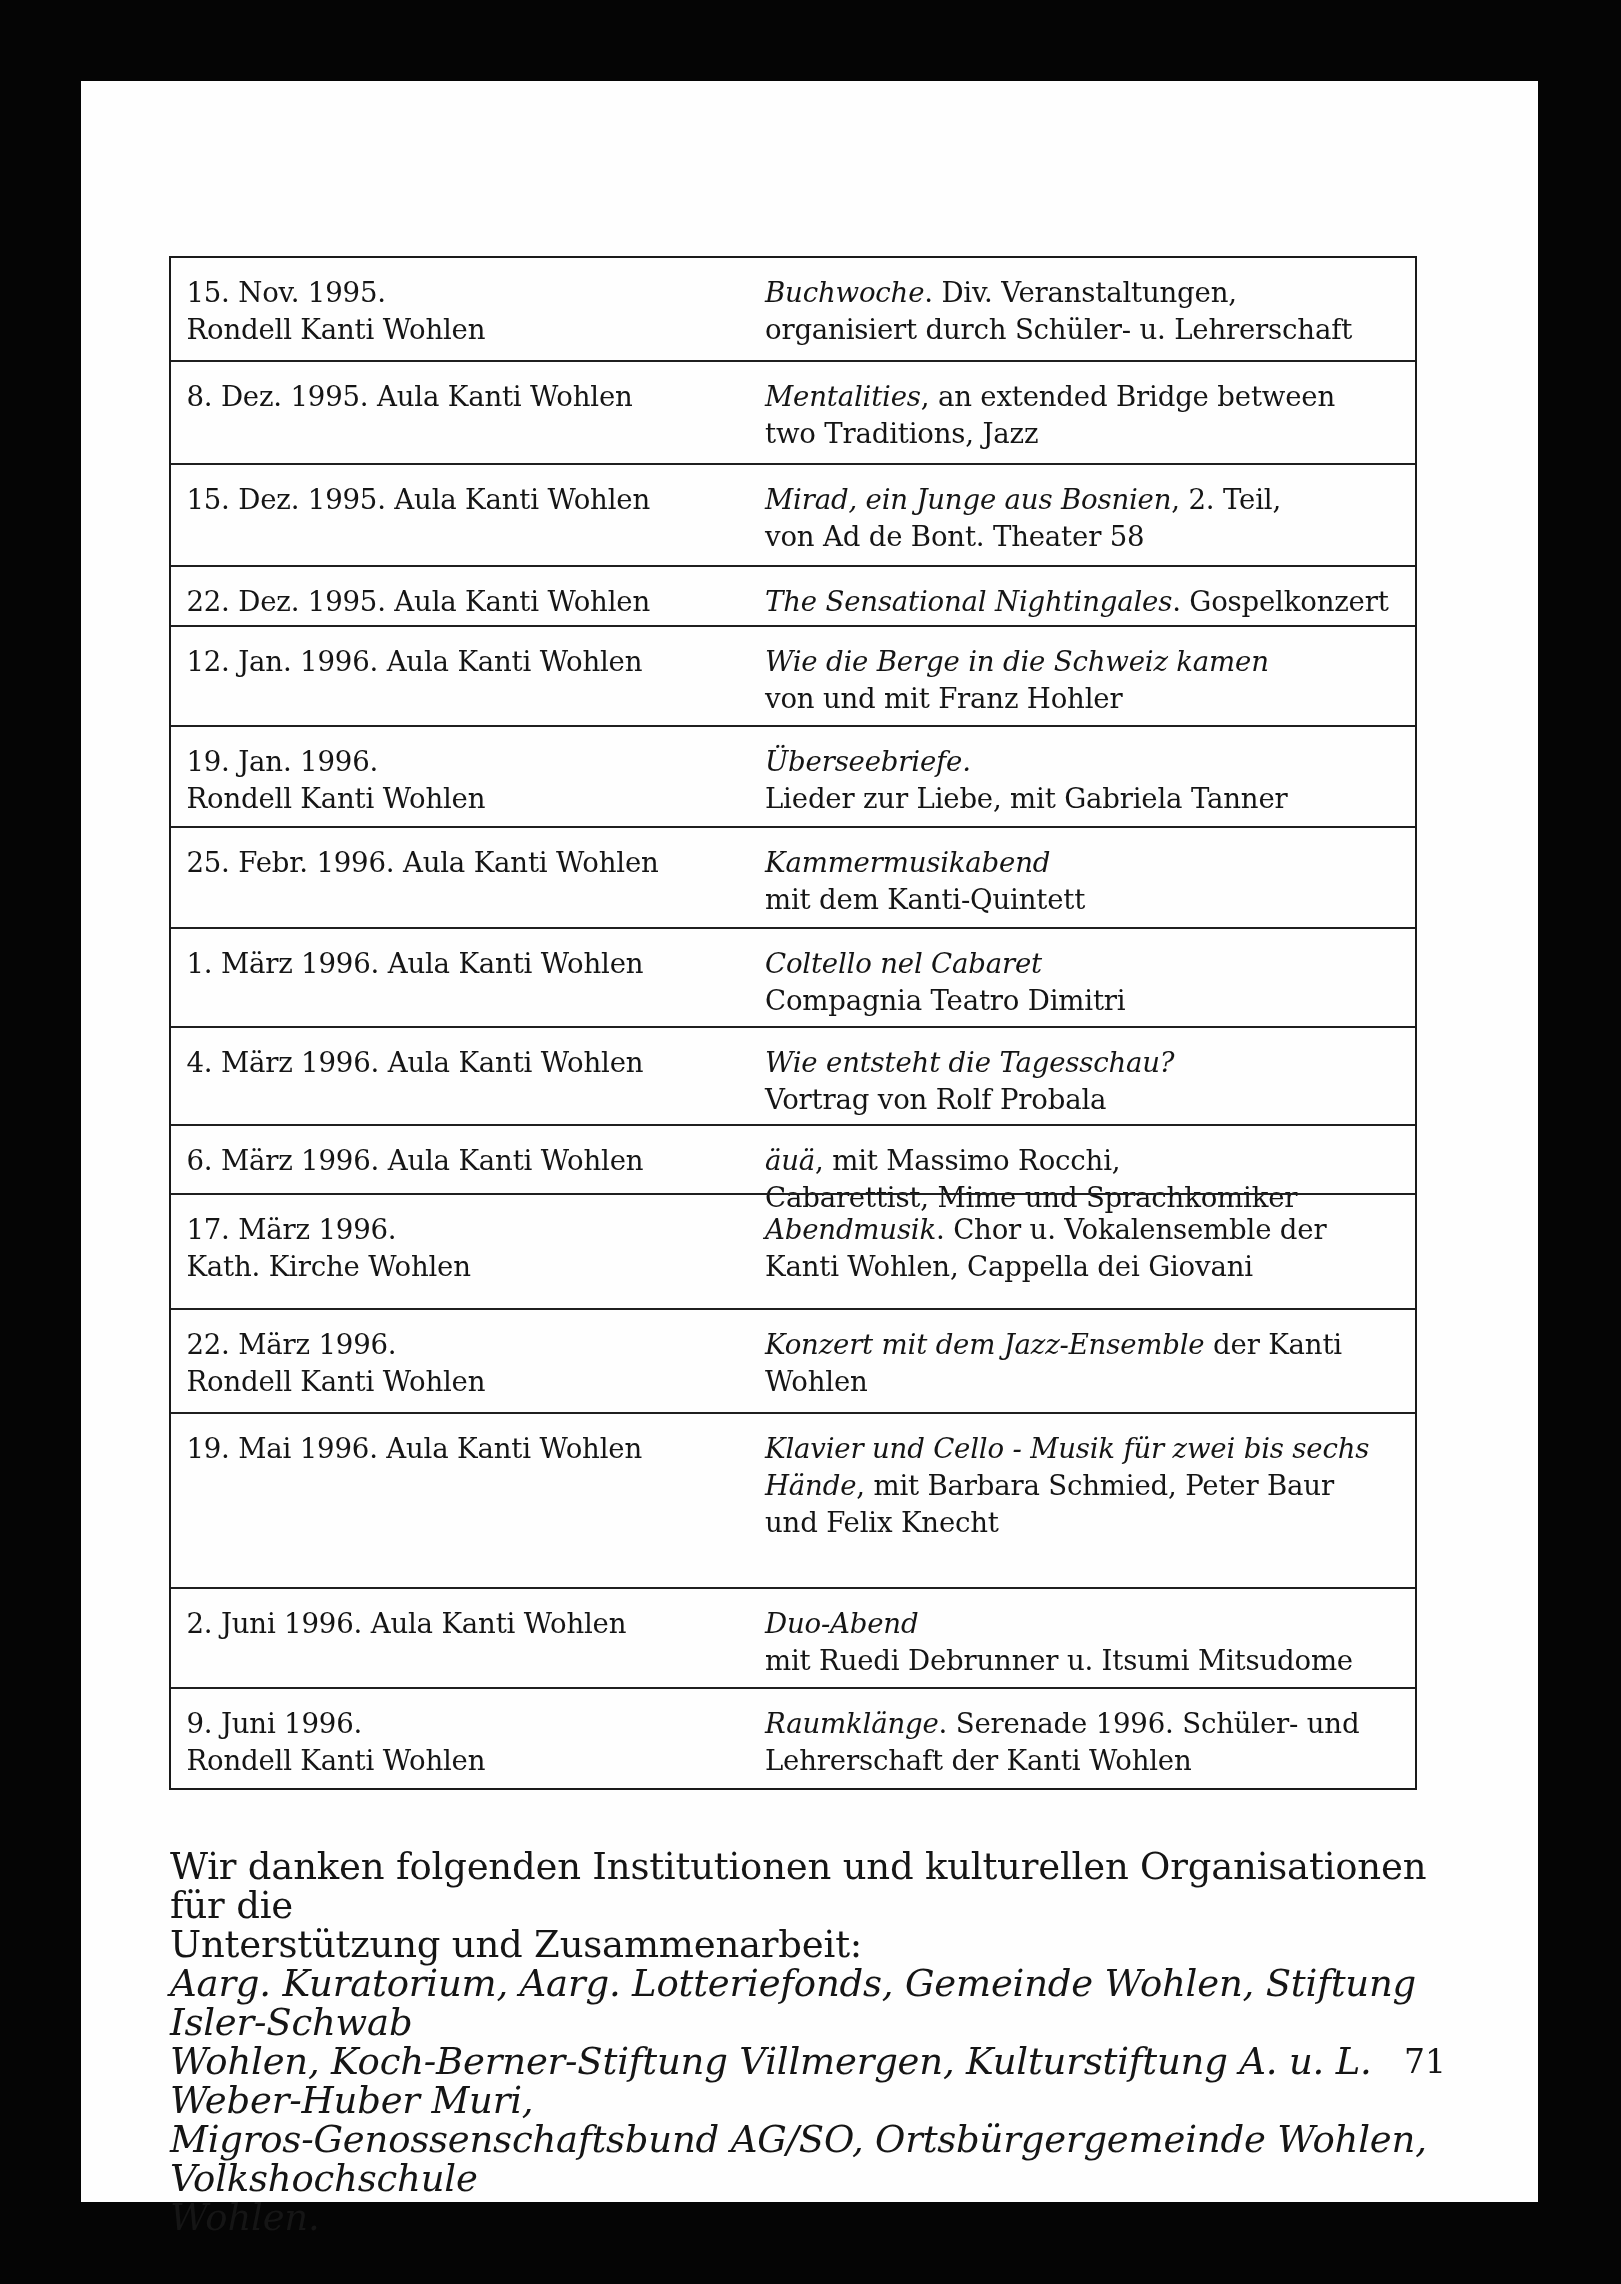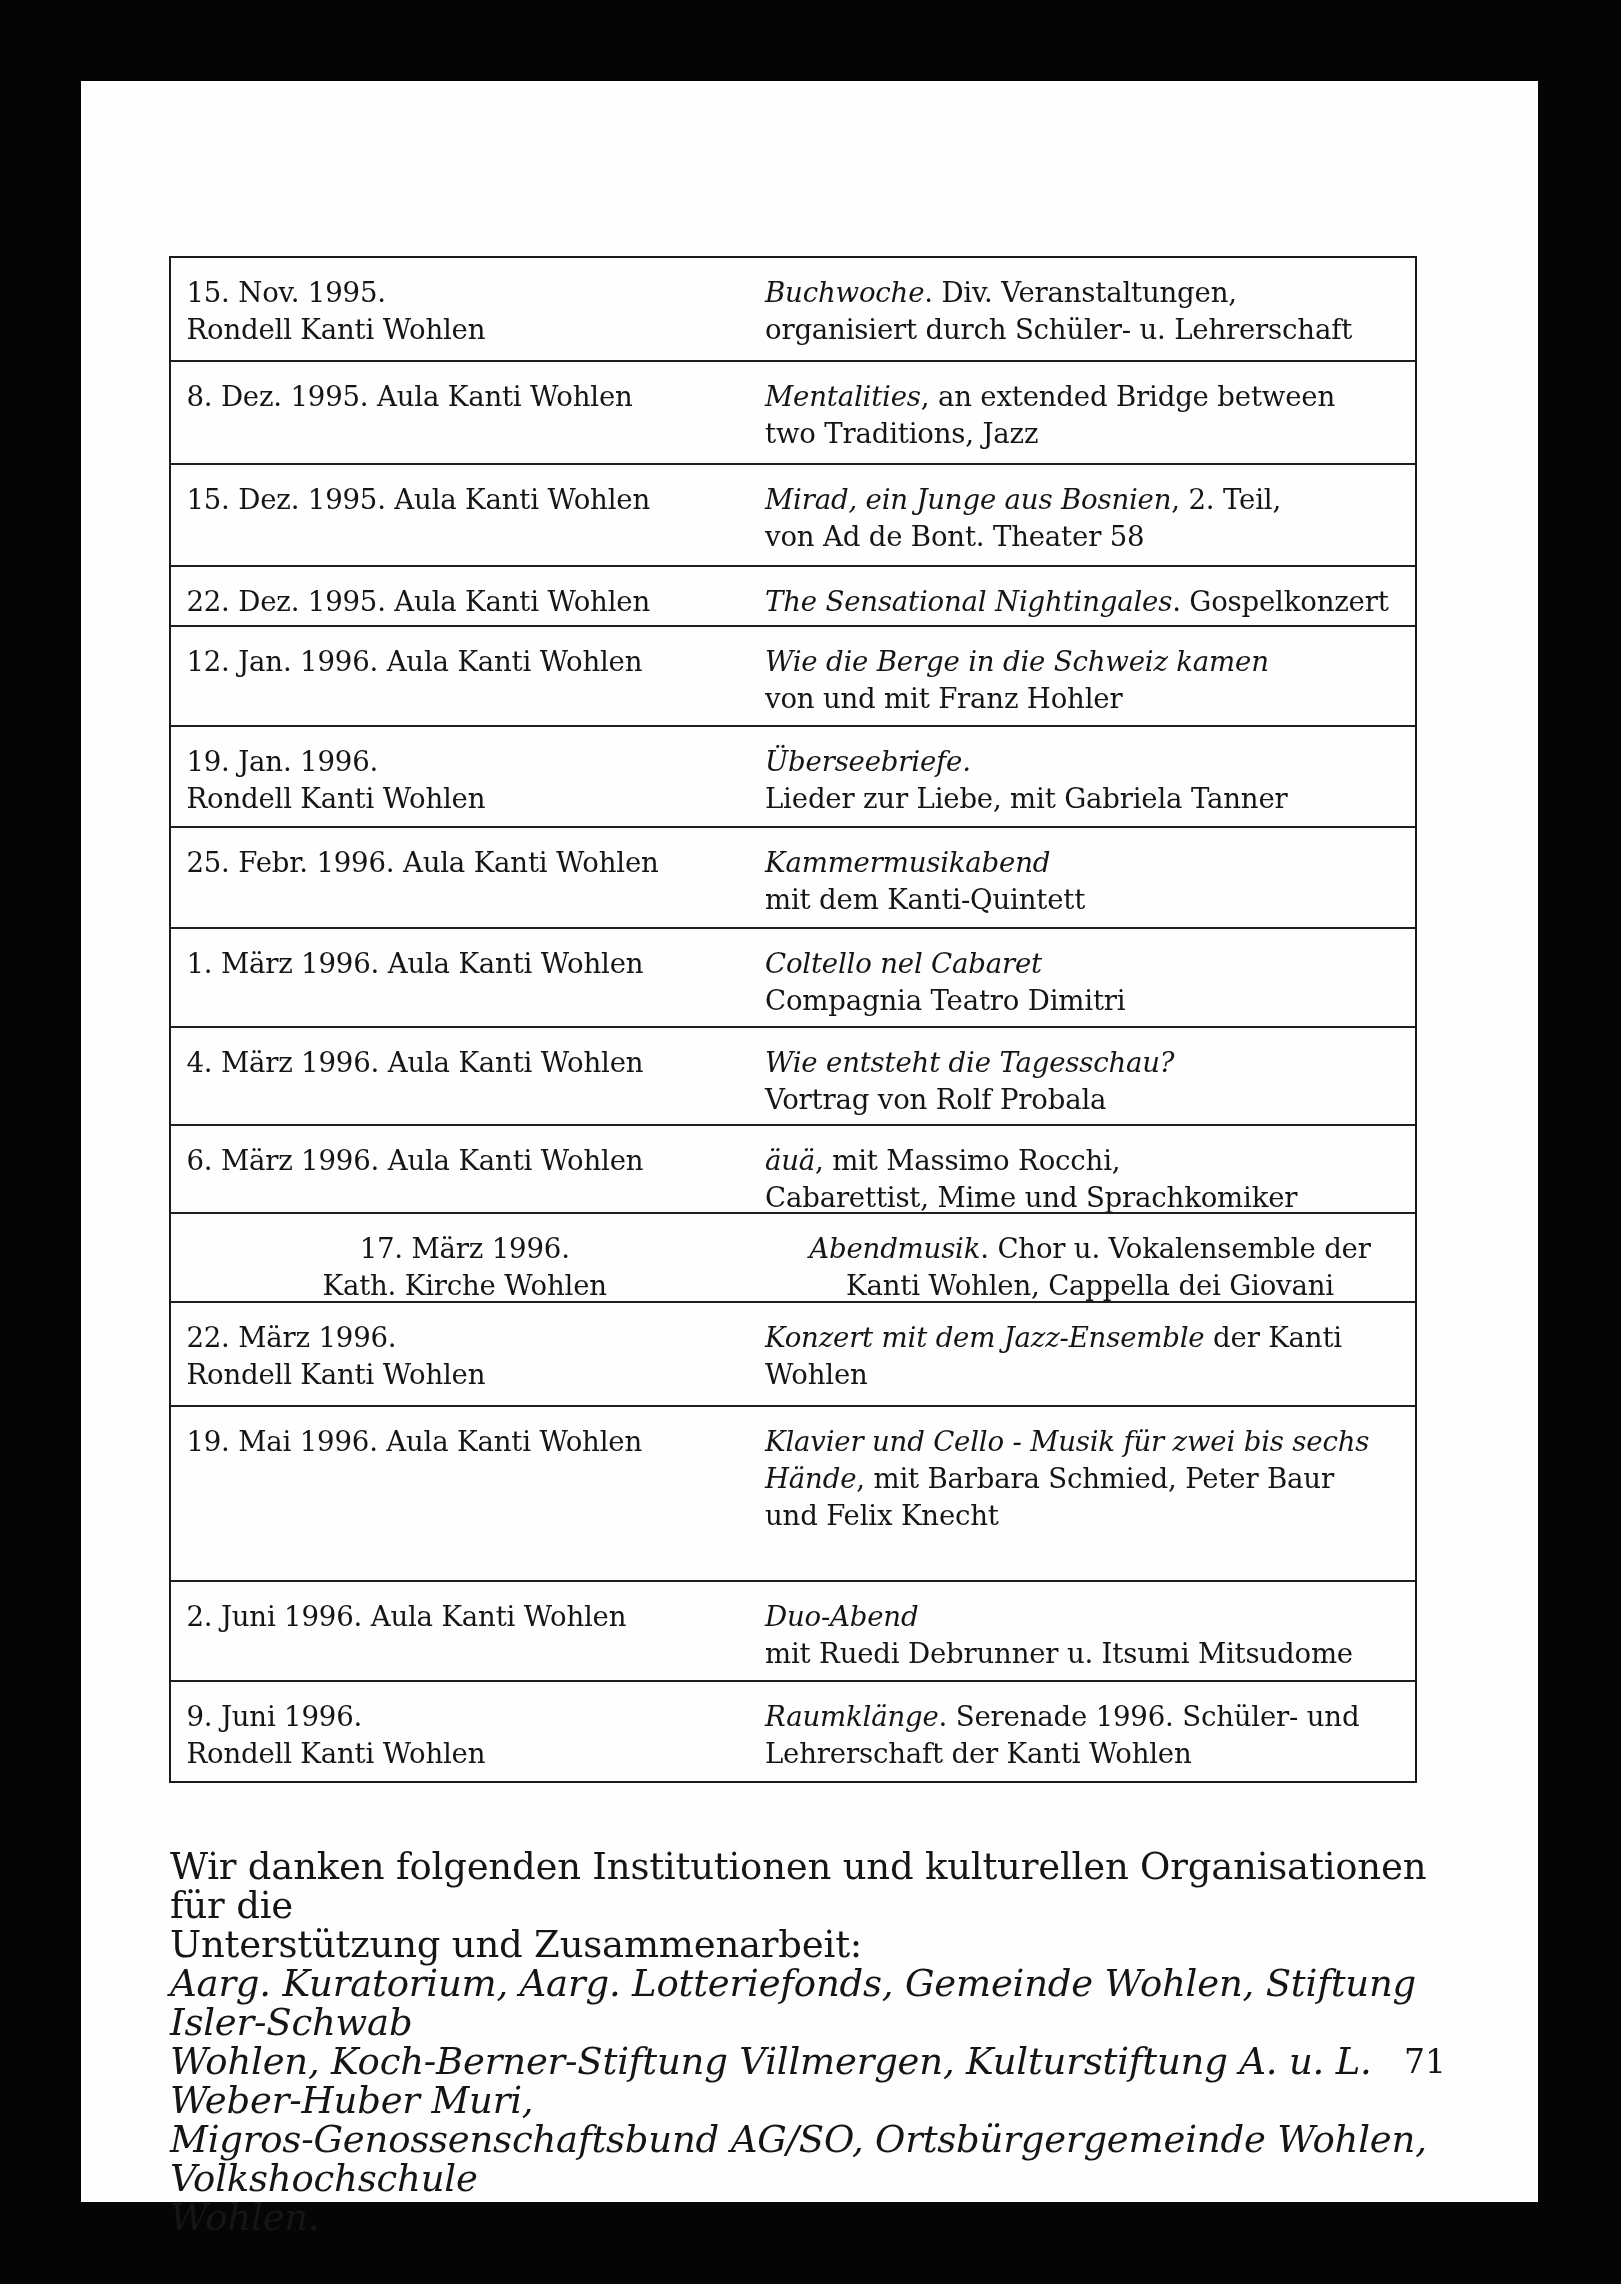"6. März 1996. Aula Kanti" div.row { height: 88px -> 69px }
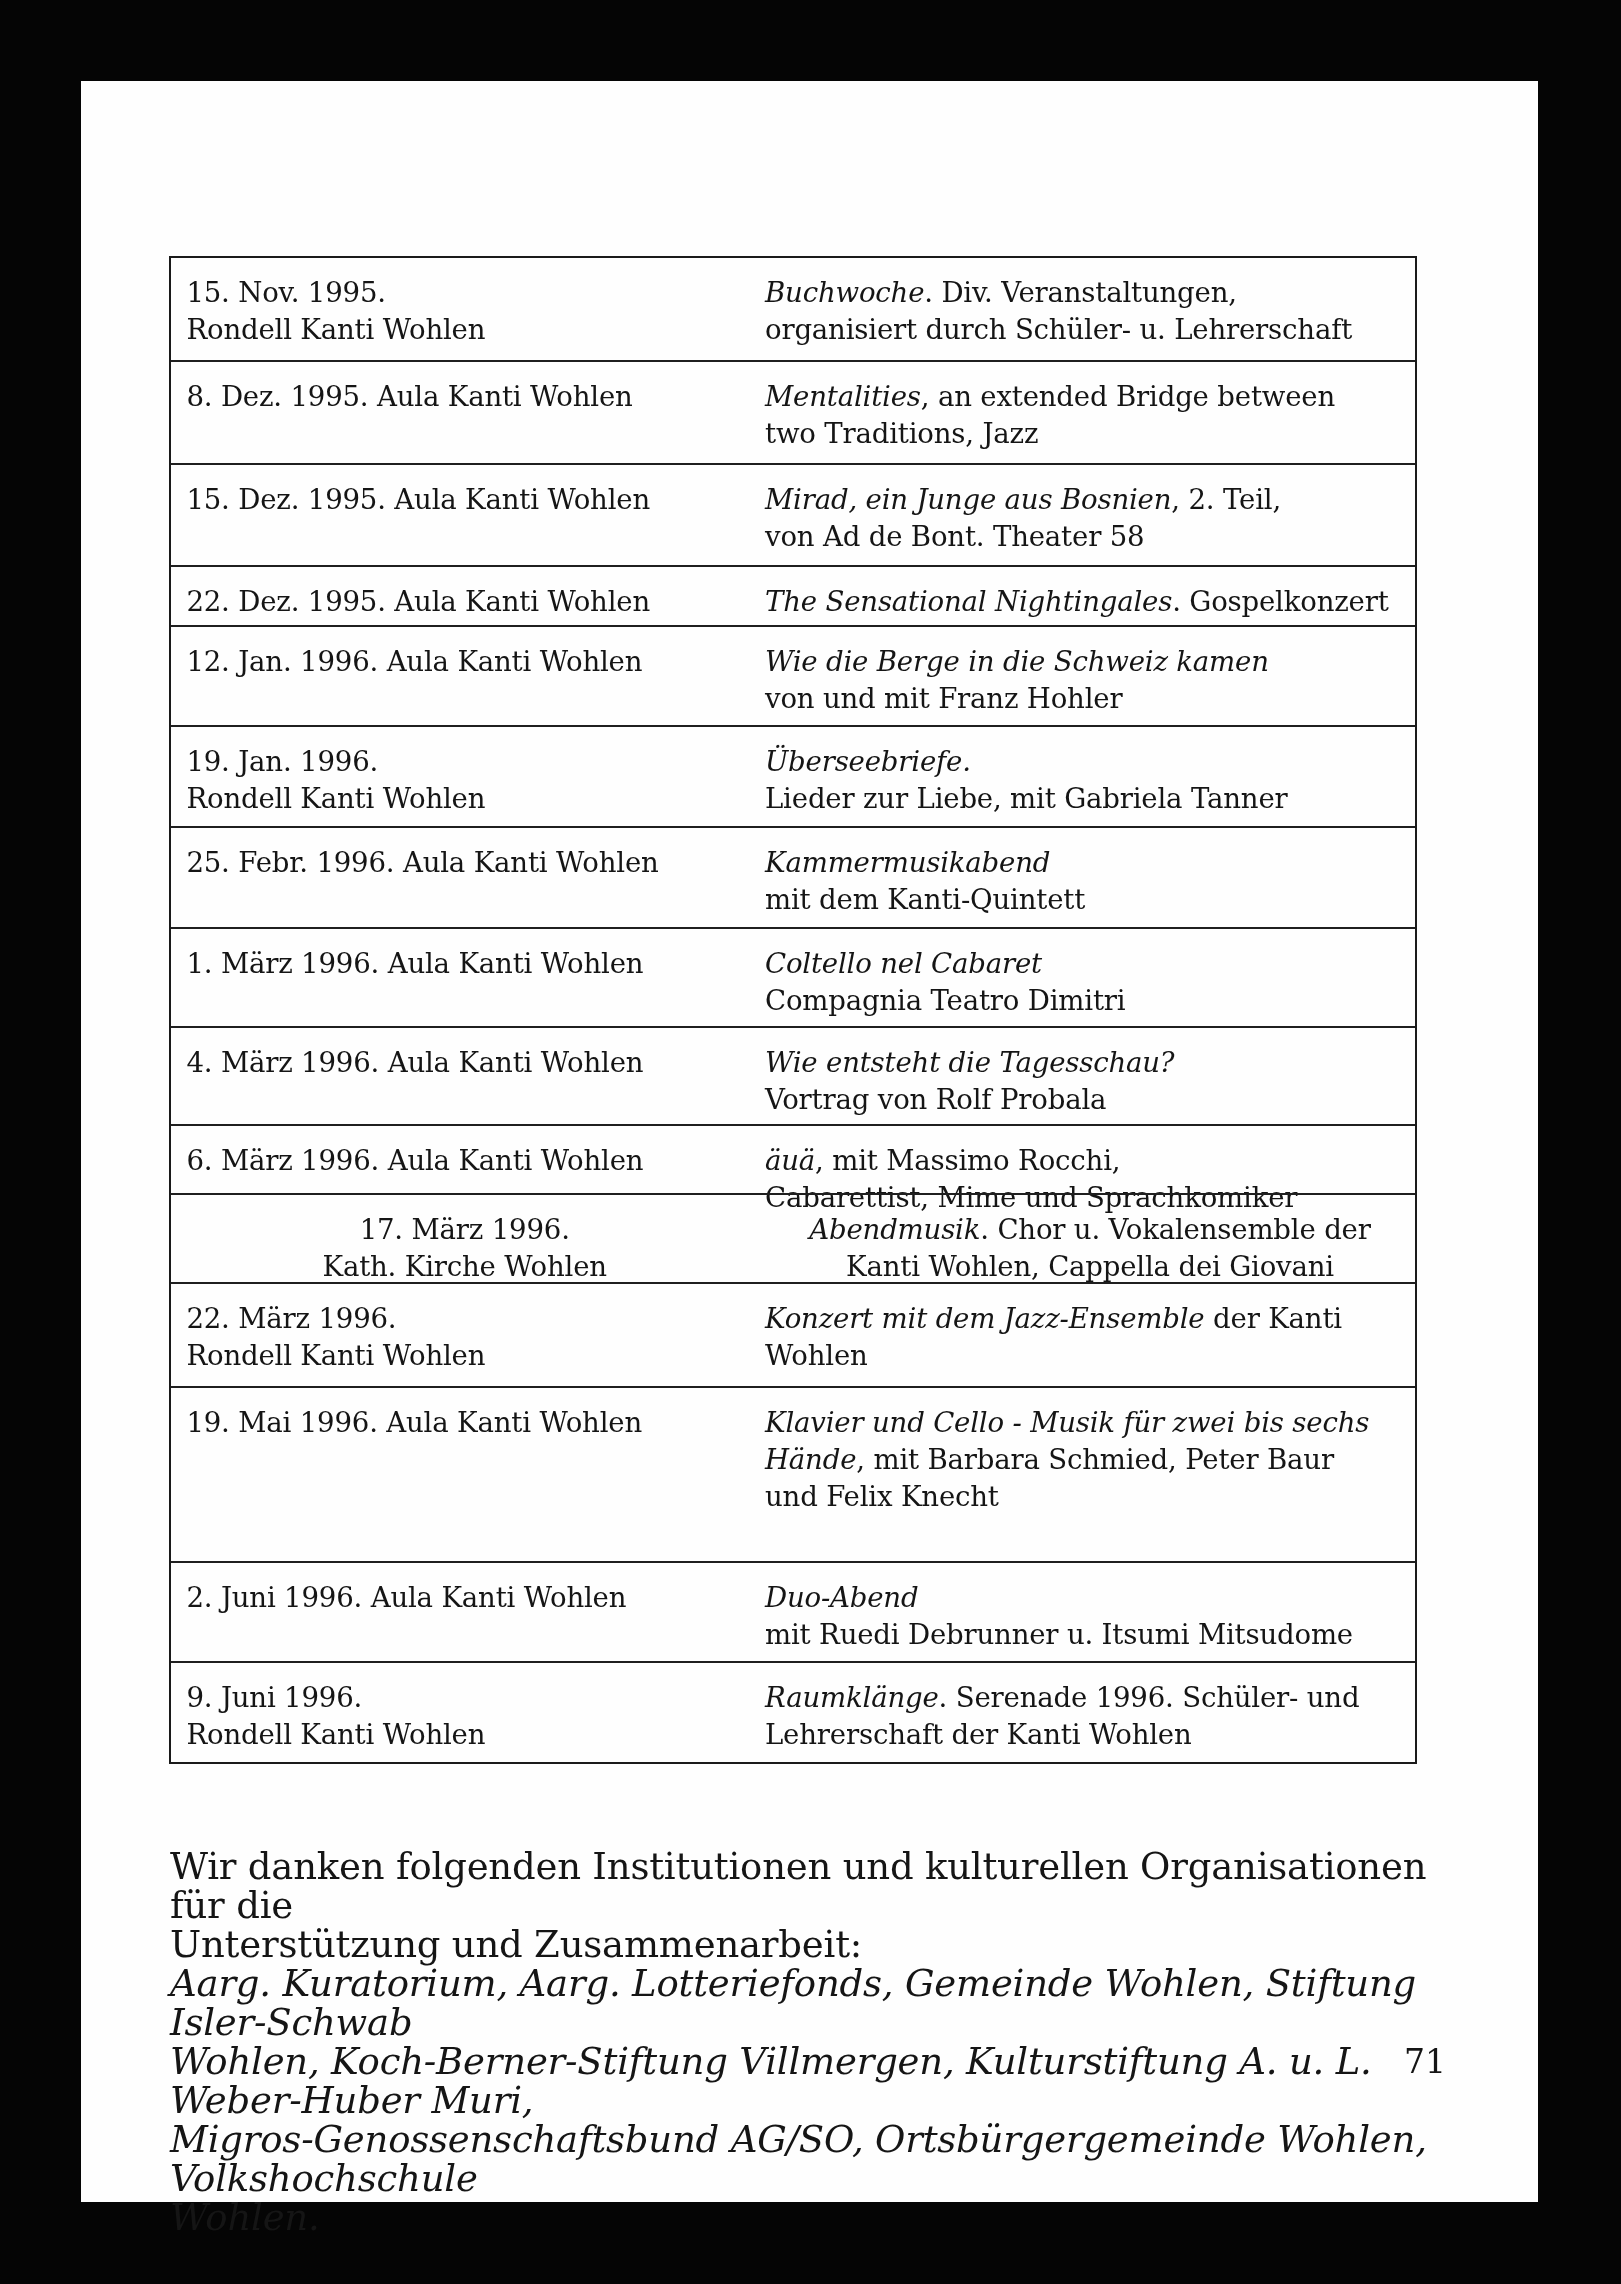"17. März 1996." div.row { height: 89px -> 115px; text-align: center -> none }
